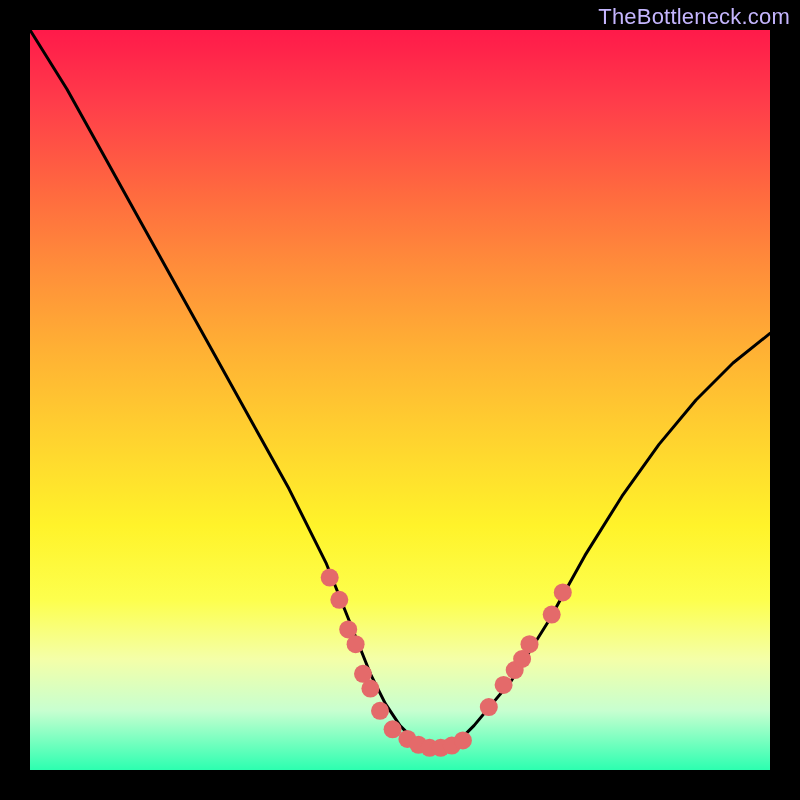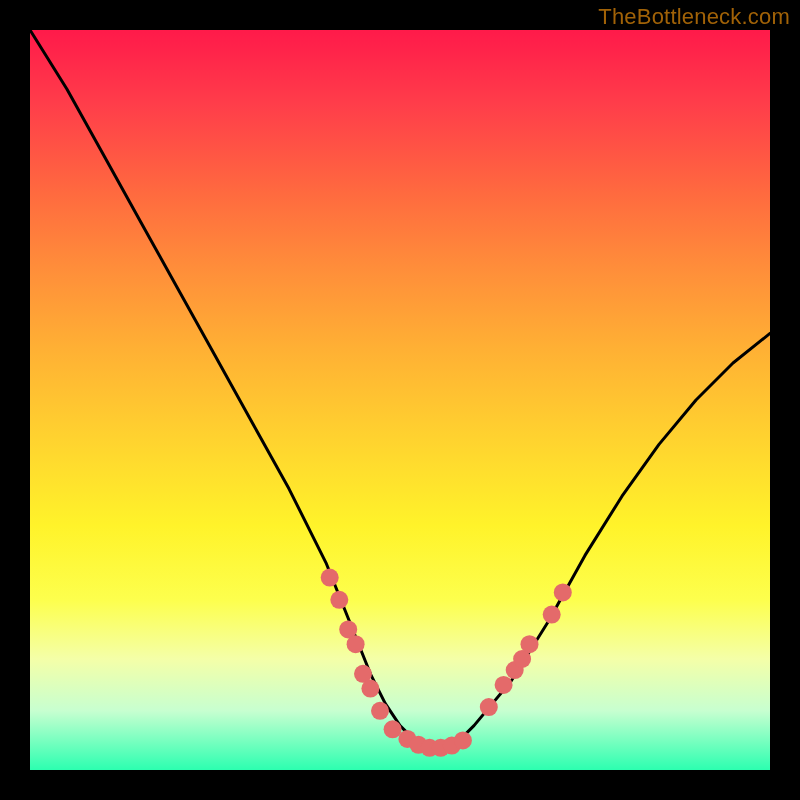"TheBottleneck.com" .watermark { color: #a16207 -> #c4b5fd }
